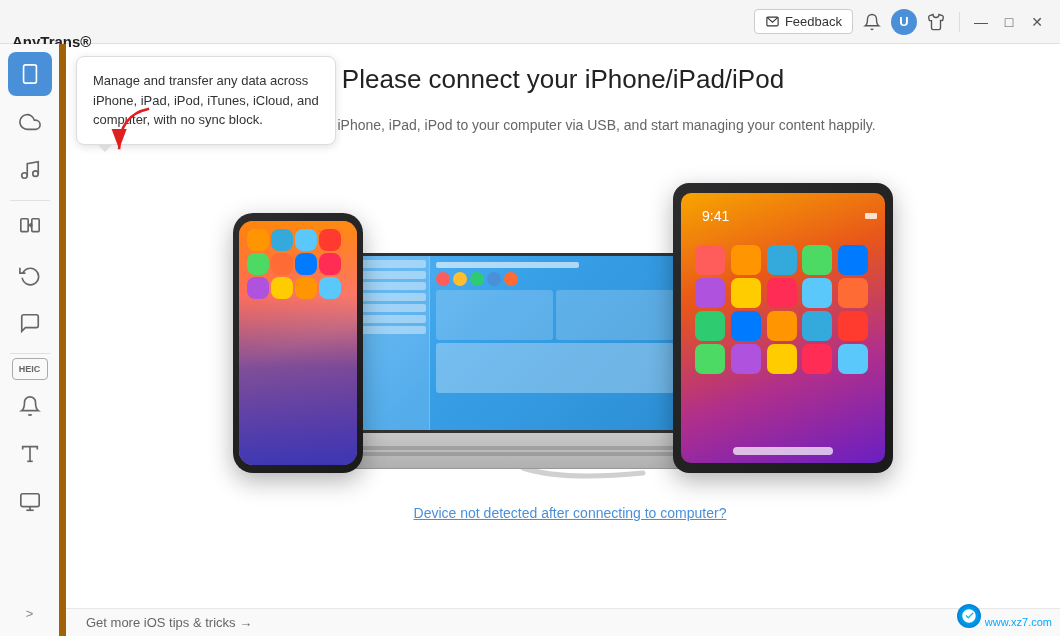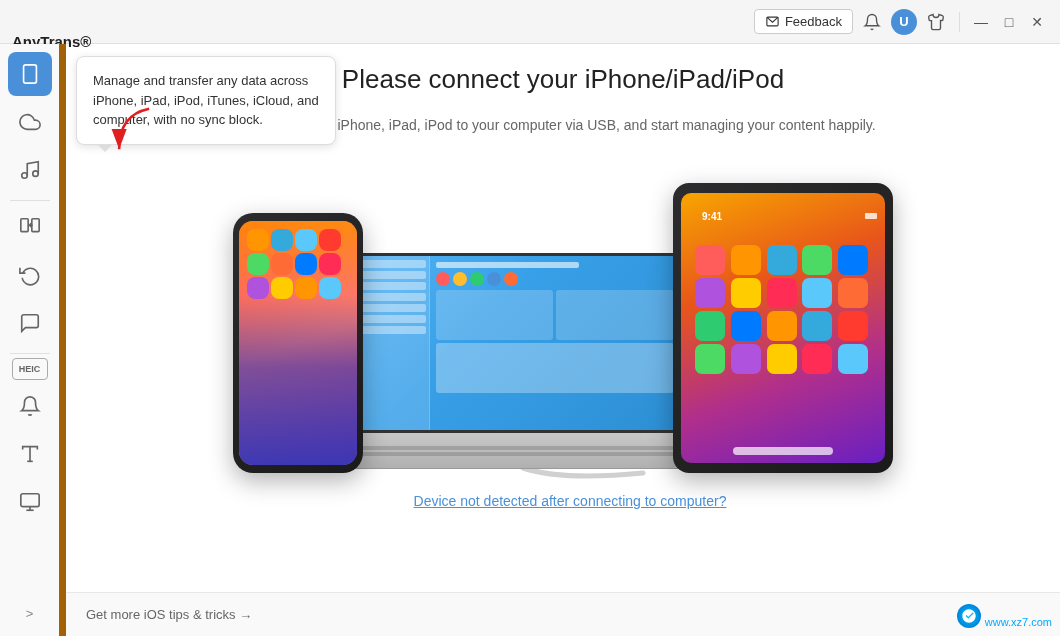"9:41" span { font-size: 10px -> 14px; font-weight: 700 -> 400 }
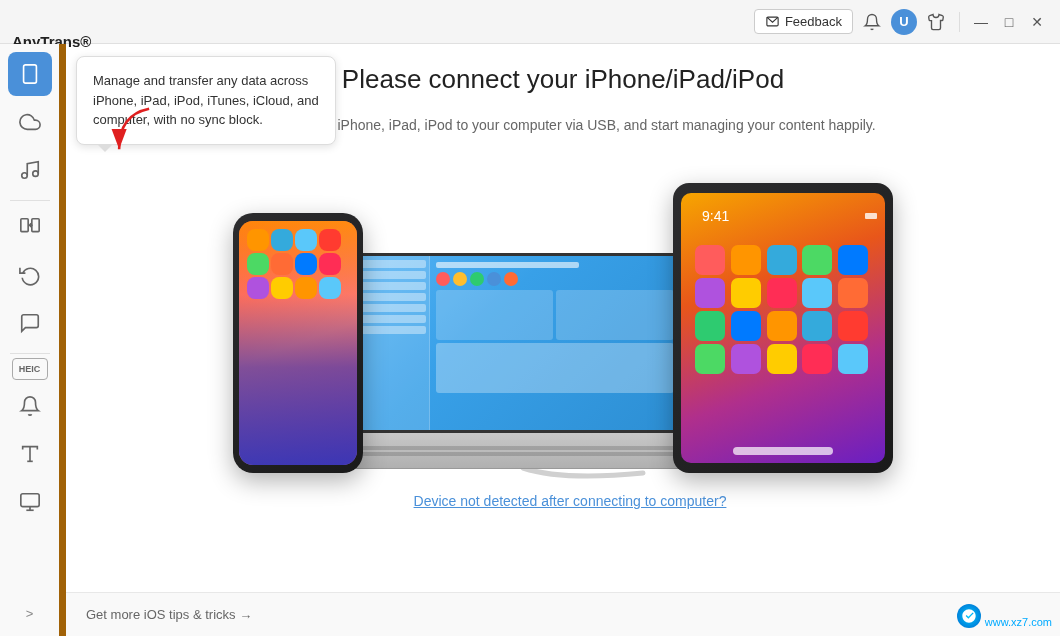"Device not detected after connecting" .device-not-detected { margin-top: 10px -> 22px }
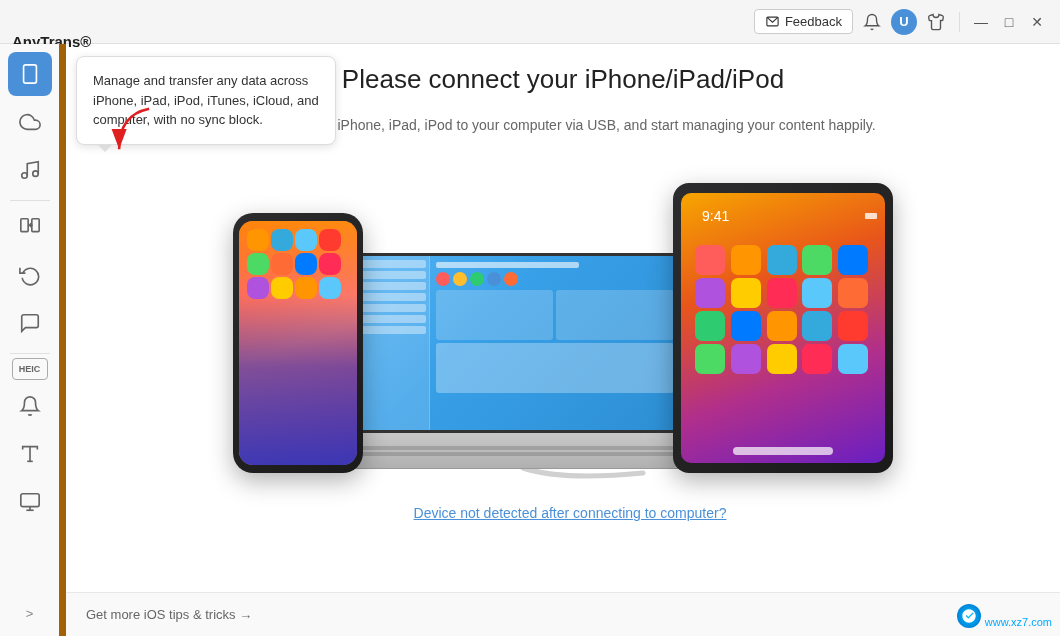"Get more iOS tips &" .footer { height: 44px -> 28px }
